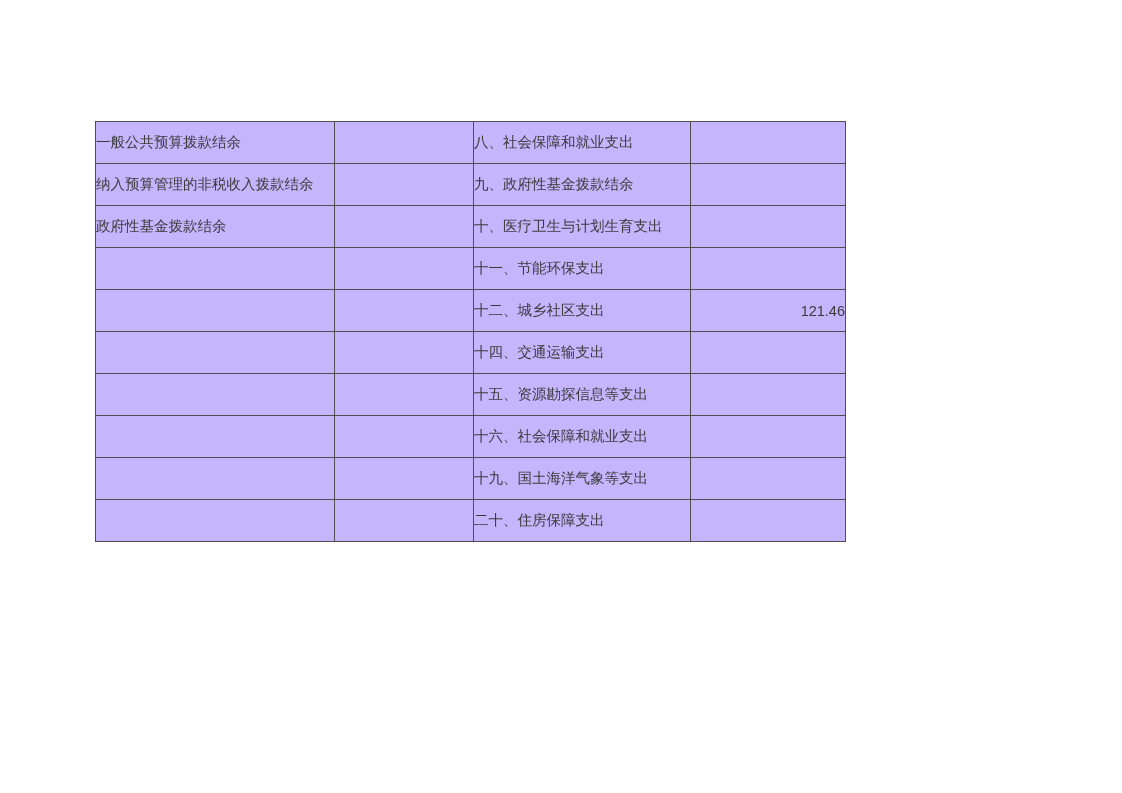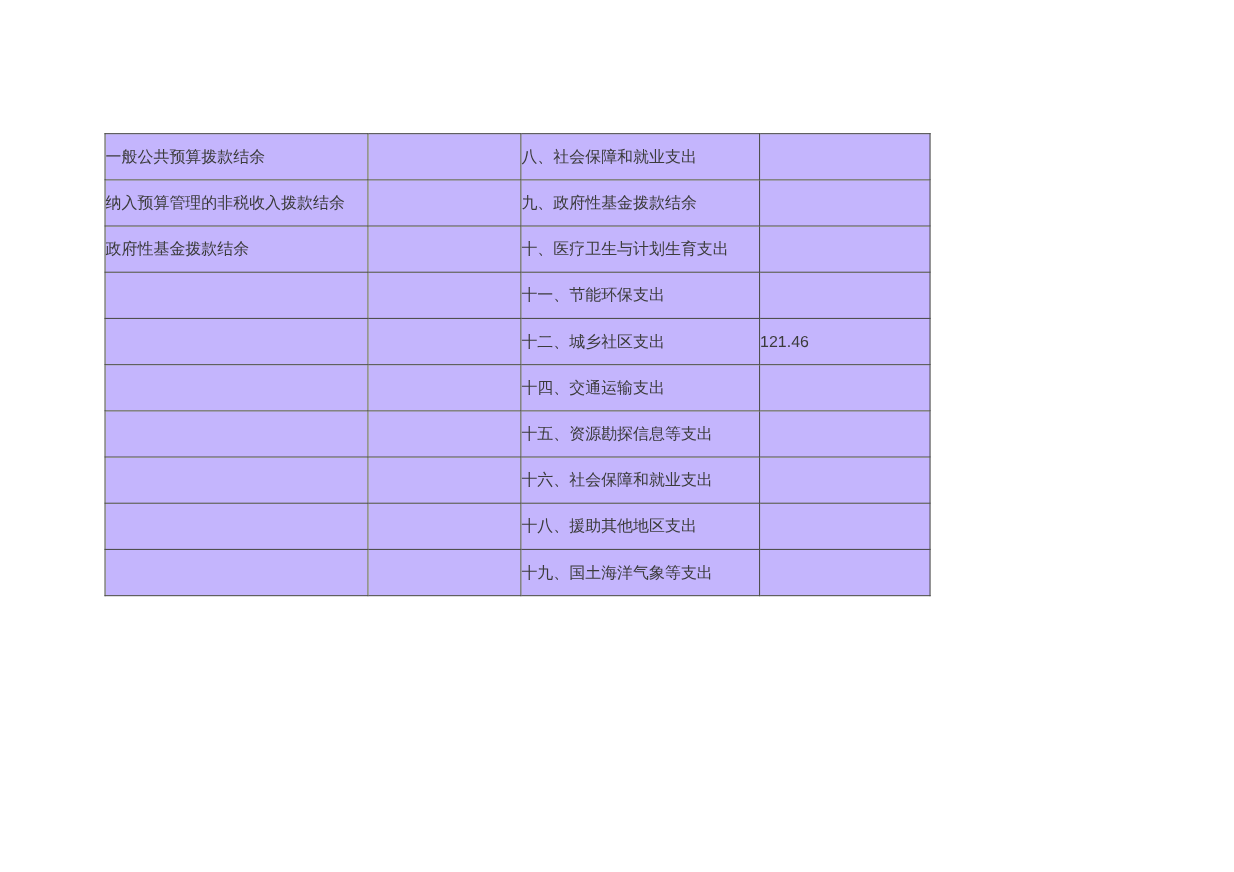"121.46" td.c-right-value { text-align: left -> right }
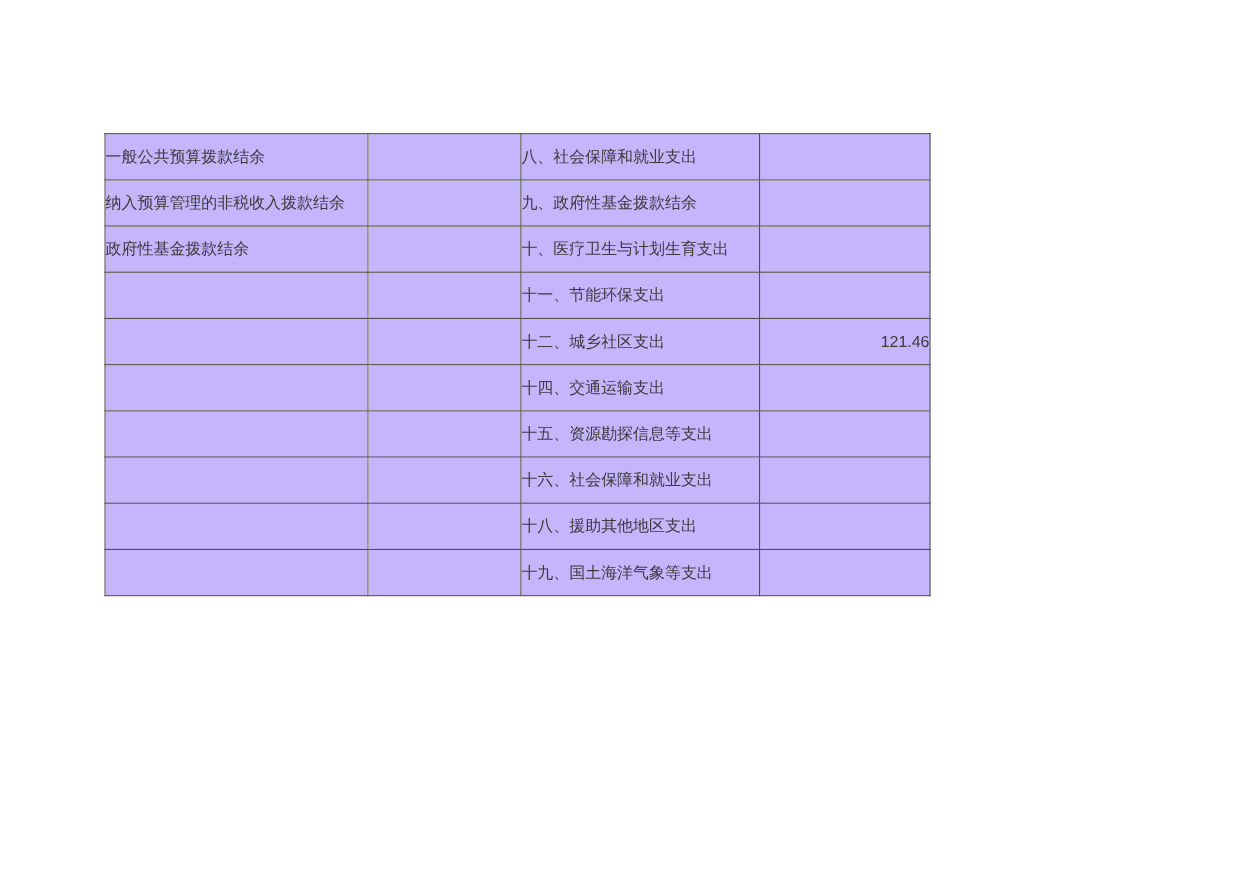"十八、援助其他地区支出" tr { html: <tr> <td></td> <td></td> <td>十八、援助其他地区支出</td> <td></td> </tr> -> none }
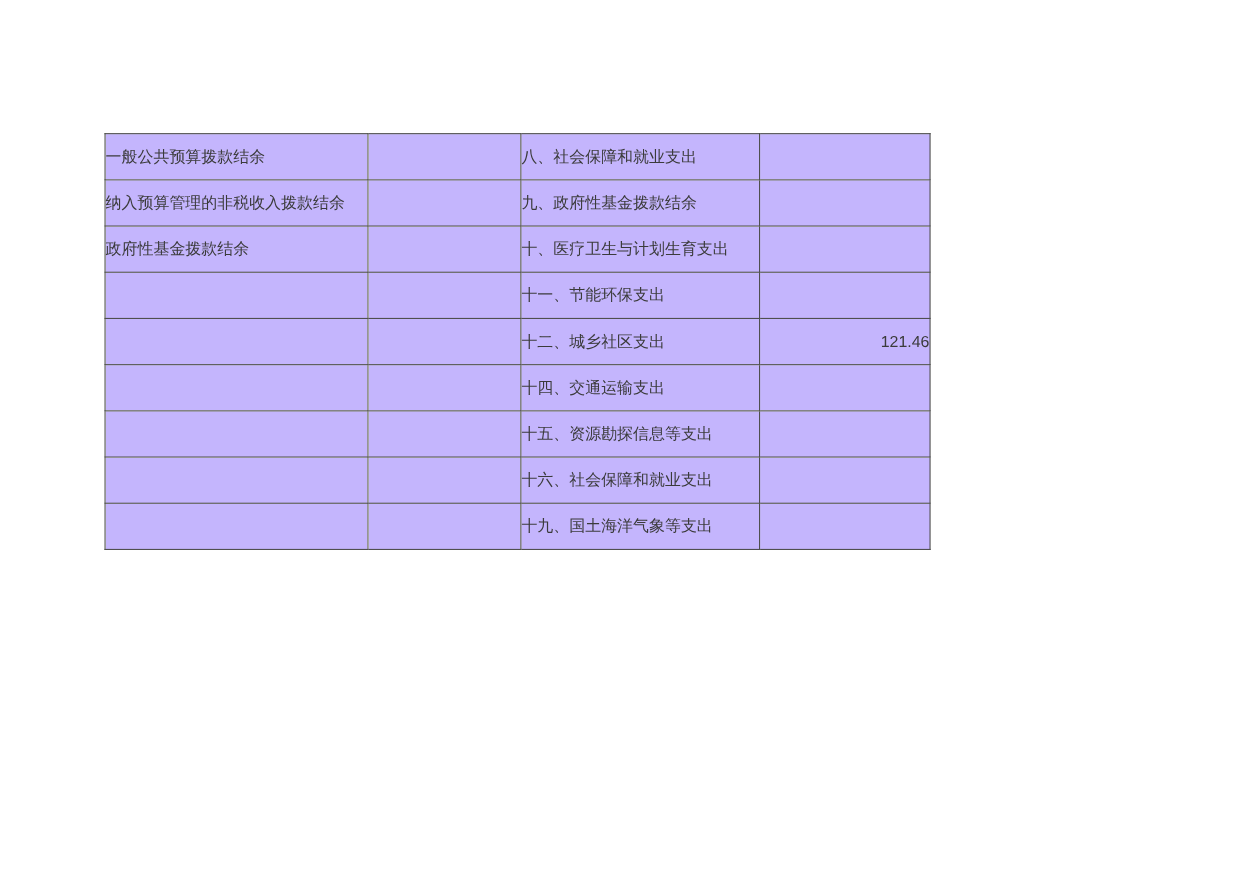"二十、住房保障支出" tr { html: none -> <tr> <td></td> <td></td> <td>二十、住房保障支出</td> <td></td> </tr> }
